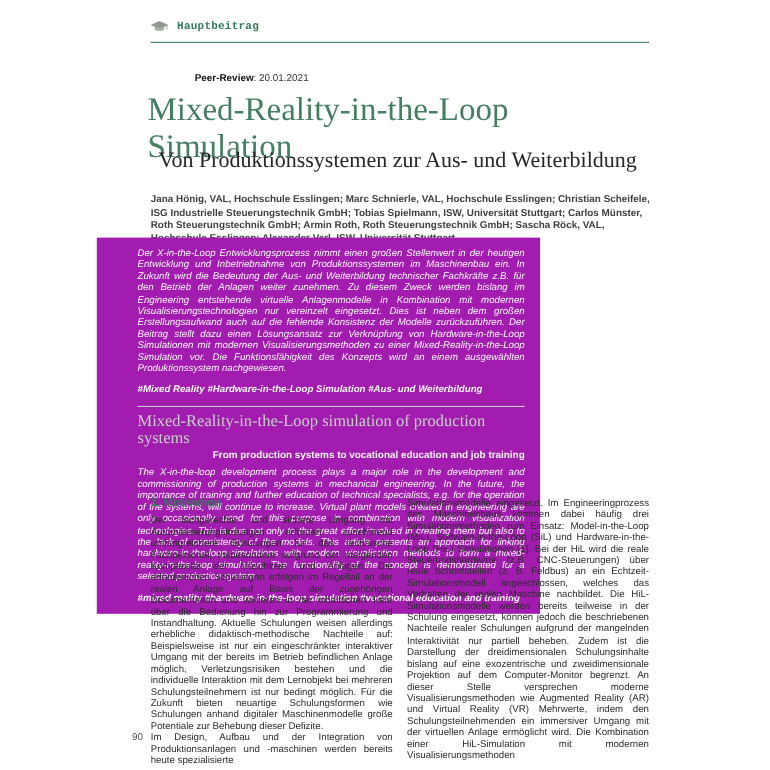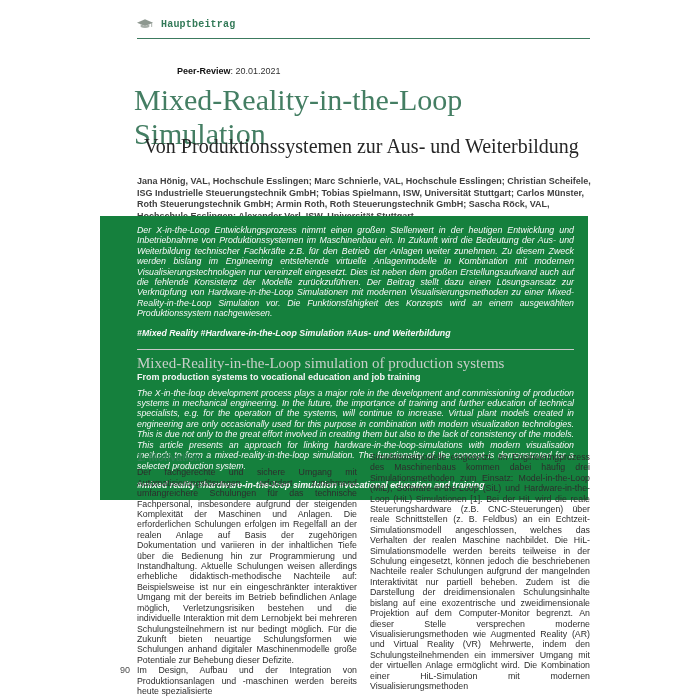"Der X-in-the-Loop Entwicklungsprozess" .graybox { background: #15803d -> #a21caf; left: 100px -> 88px; width: 488px -> 403px }
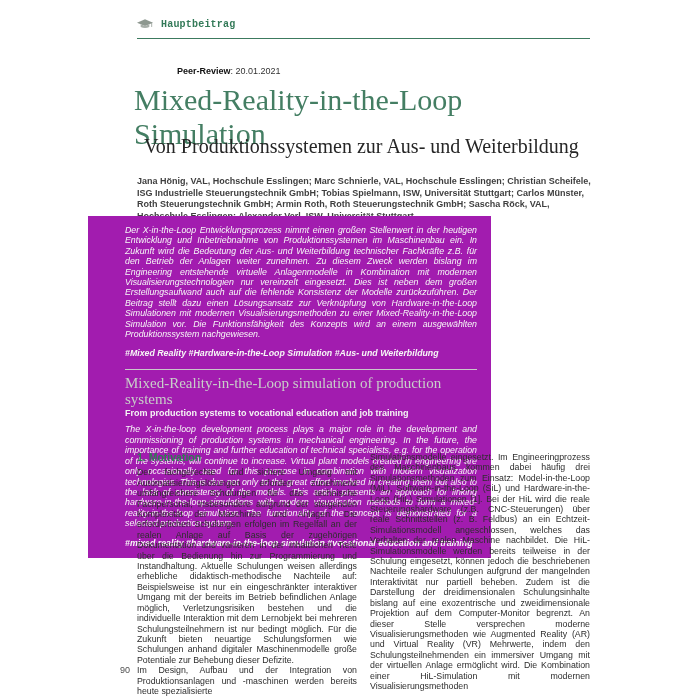"From production systems to vocational" .en-subtitle { text-align: none -> right }
